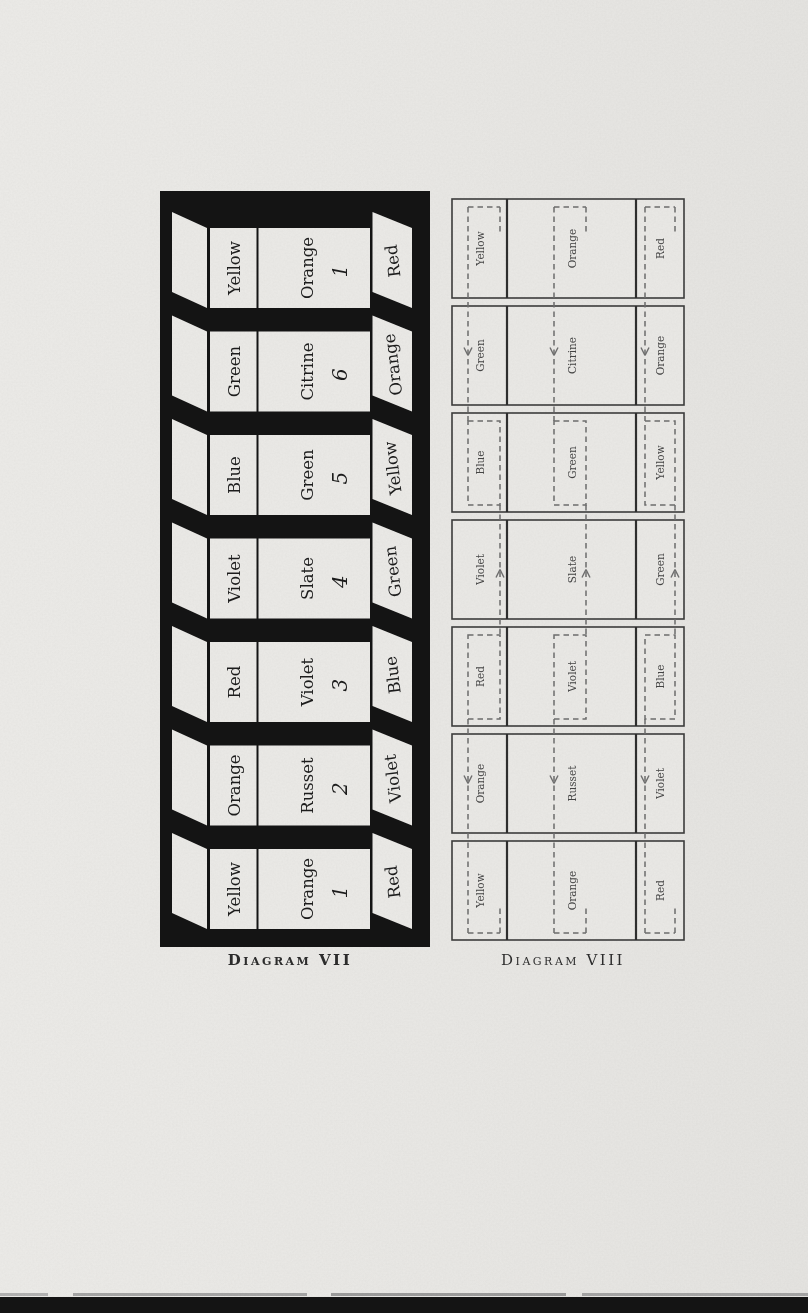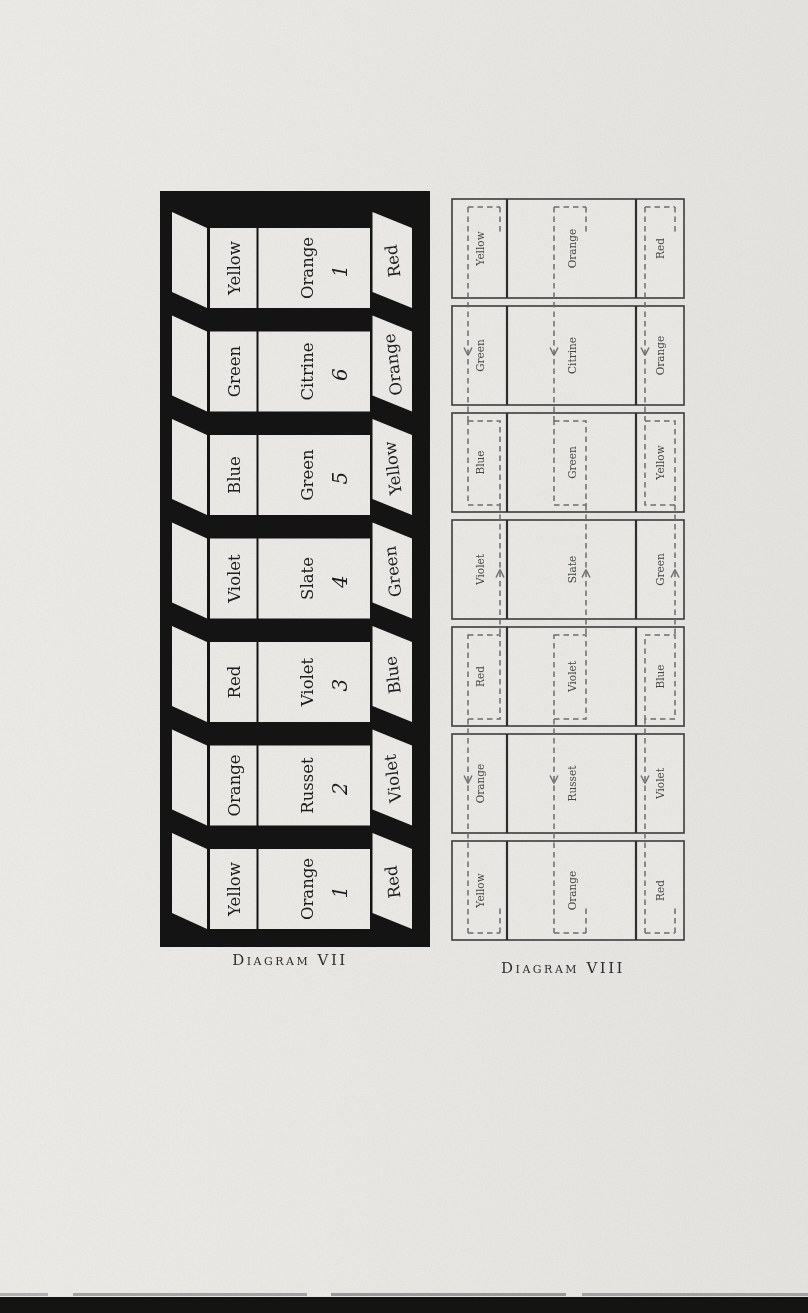"Diagram VII" #caption-vii { font-weight: none -> bold }
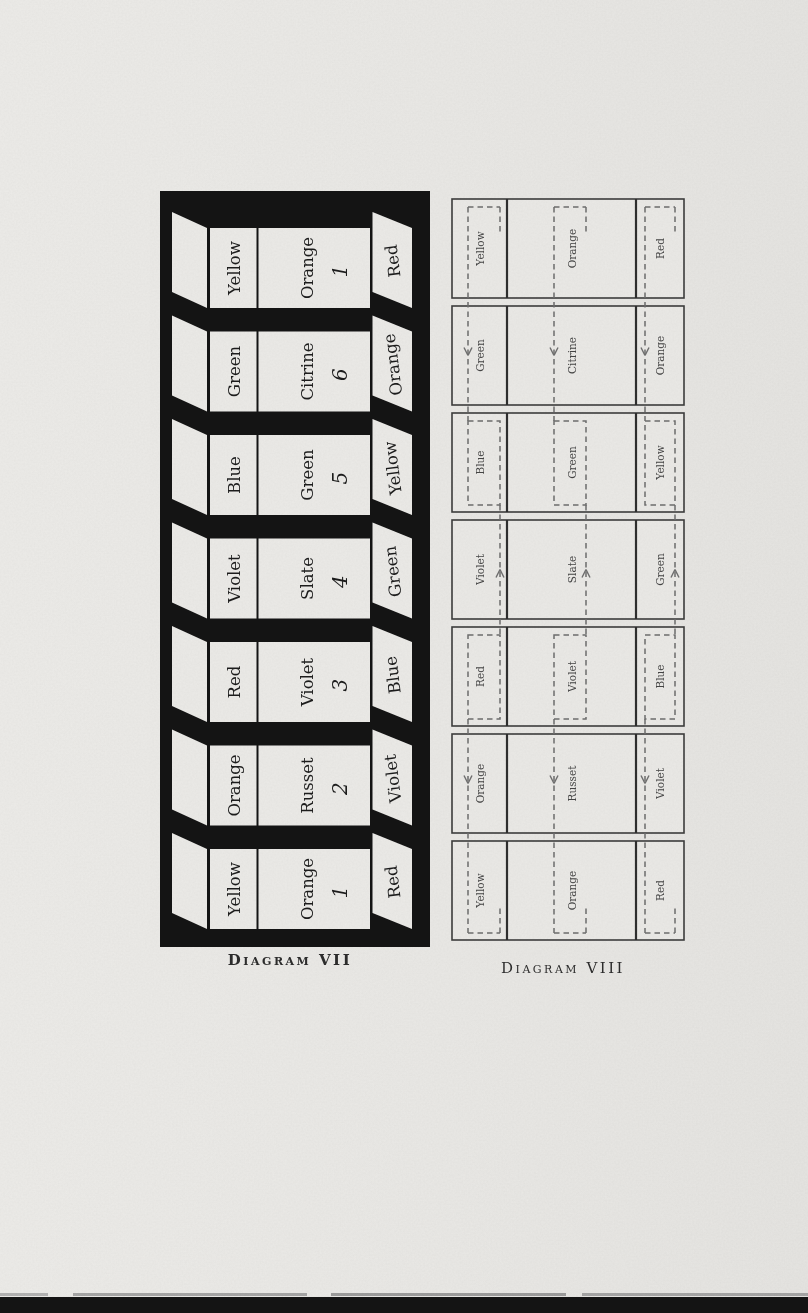"Diagram VIII" #caption-viii { margin-top: 8px -> none }
